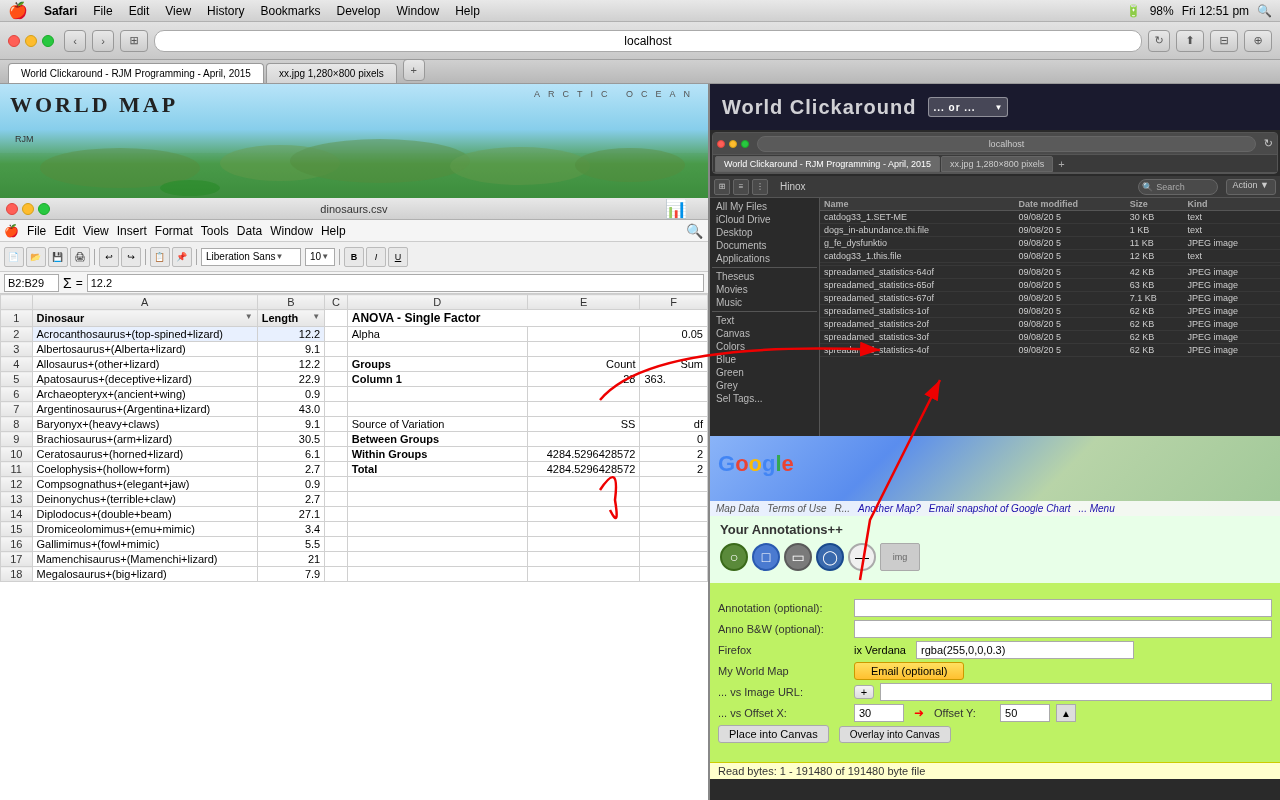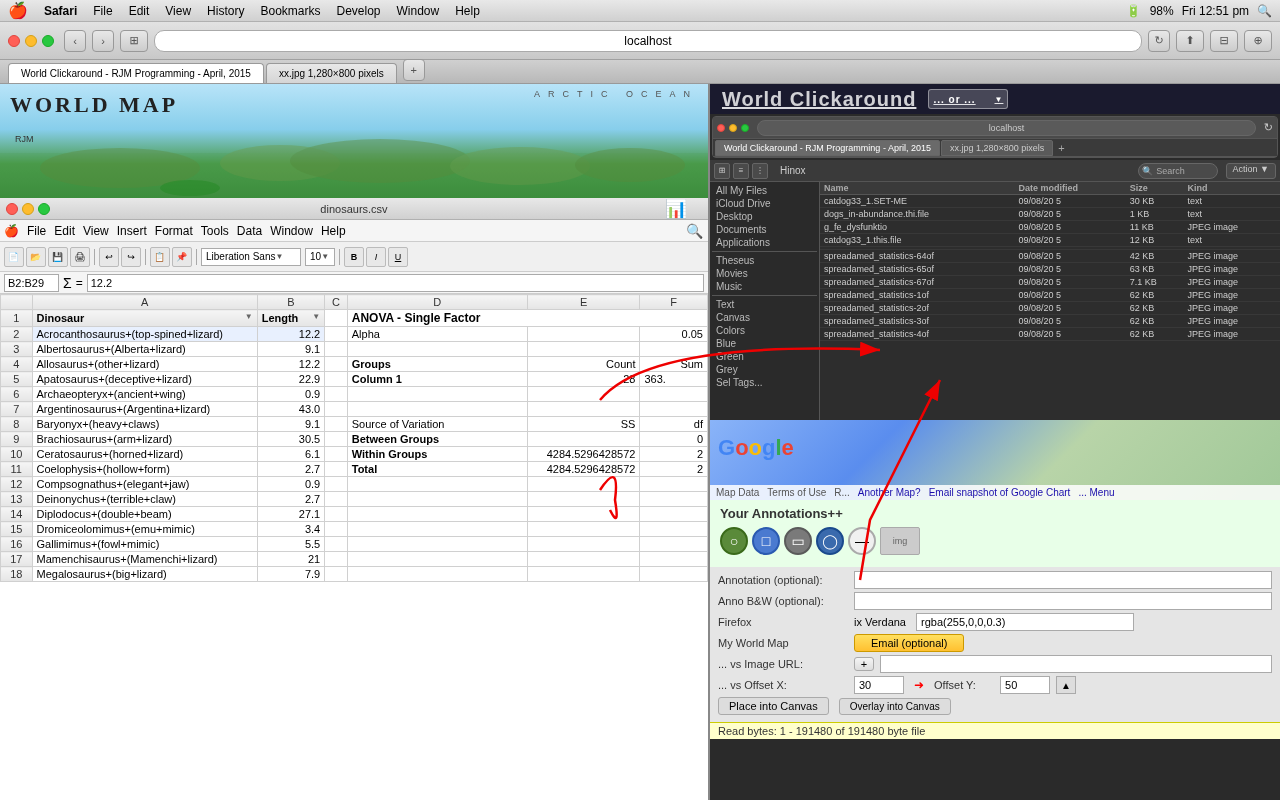"World Clickaround" #wc-header { height: 30px -> 46px; text-decoration: underline -> none }
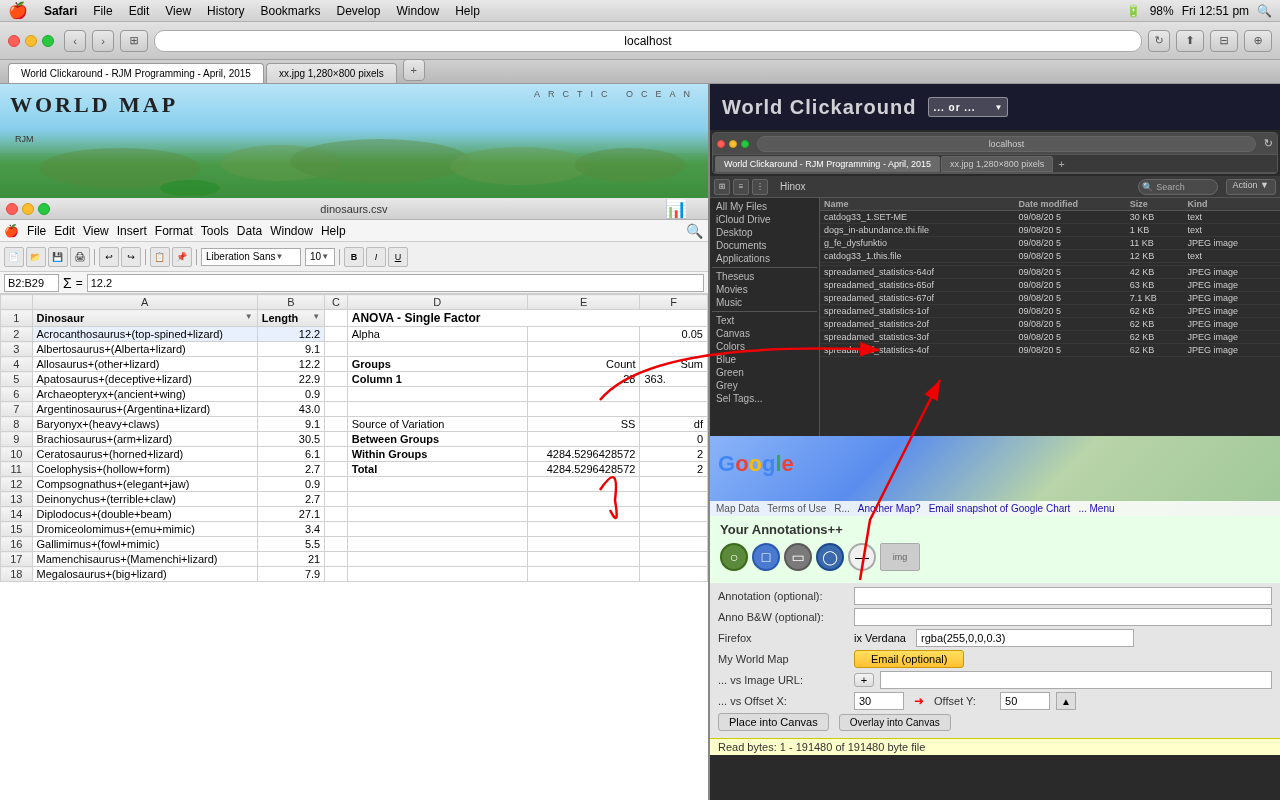"Map Data" div.map-overlay { font-style: none -> italic }
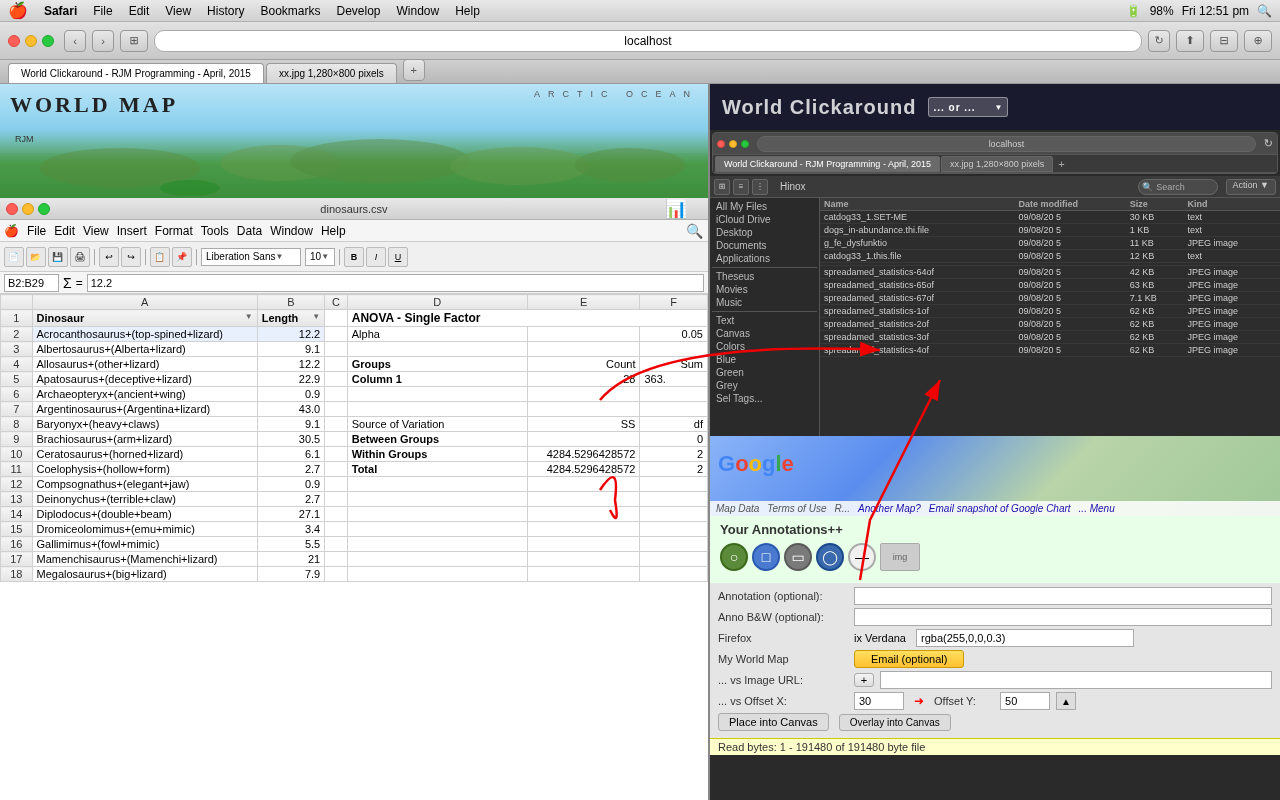"Annotation (optional):" #bottom-form { background: #e5e5e5 -> #bef264; padding: 4px 8px -> 16px 8px }
